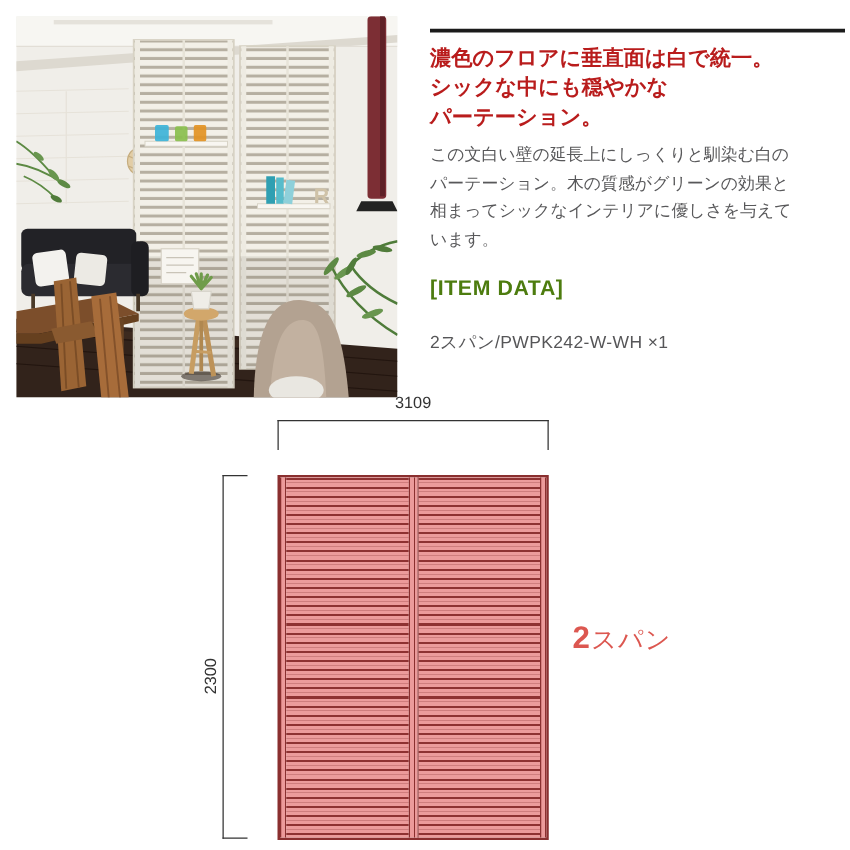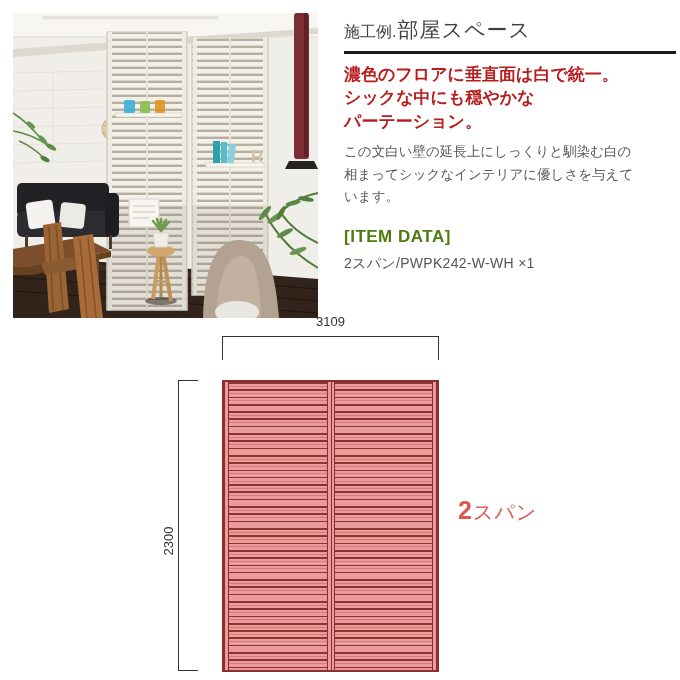"施工例." div.title-row { html: <div> <span>施工例.</span> <span>部屋スペース</span> </div> -> none }
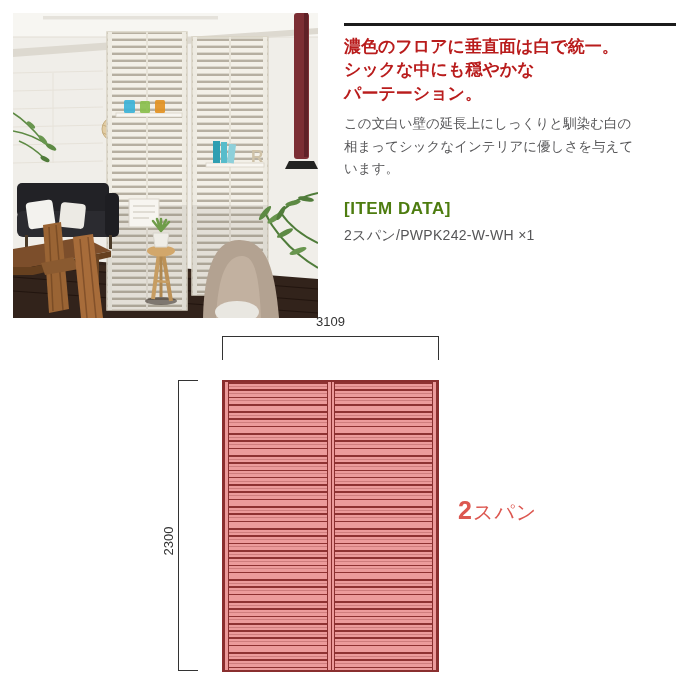"パーテーション。木の質感がグリーンの効果と" div { html: none -> <div>パーテーション。木の質感がグリーンの効果と</div> }
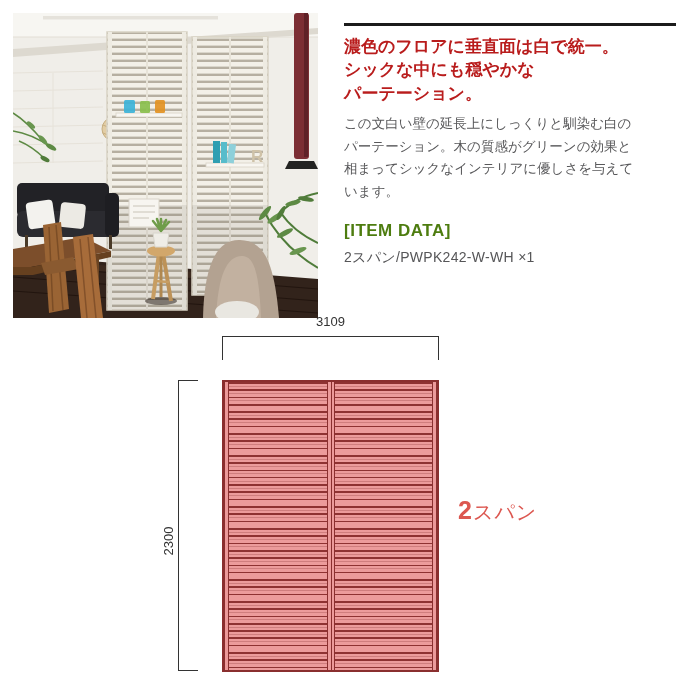"2スパン/PWPK242-W-WH ×1" .item-line { margin-top: 8px -> 24px }
